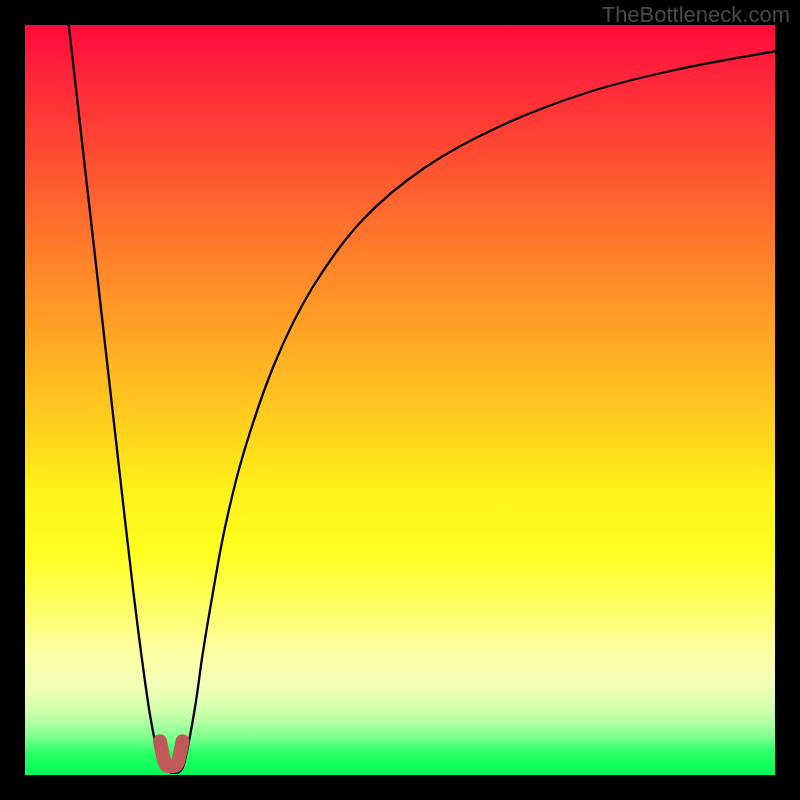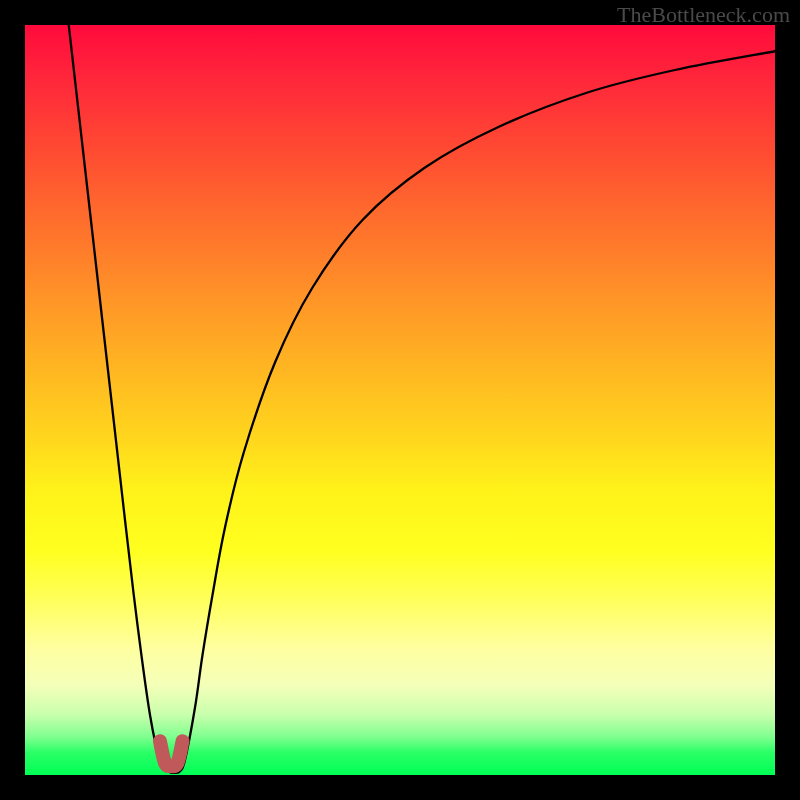"TheBottleneck.com" .watermark { font-family: Liberation Serif, serif -> Liberation Sans, sans-serif }
